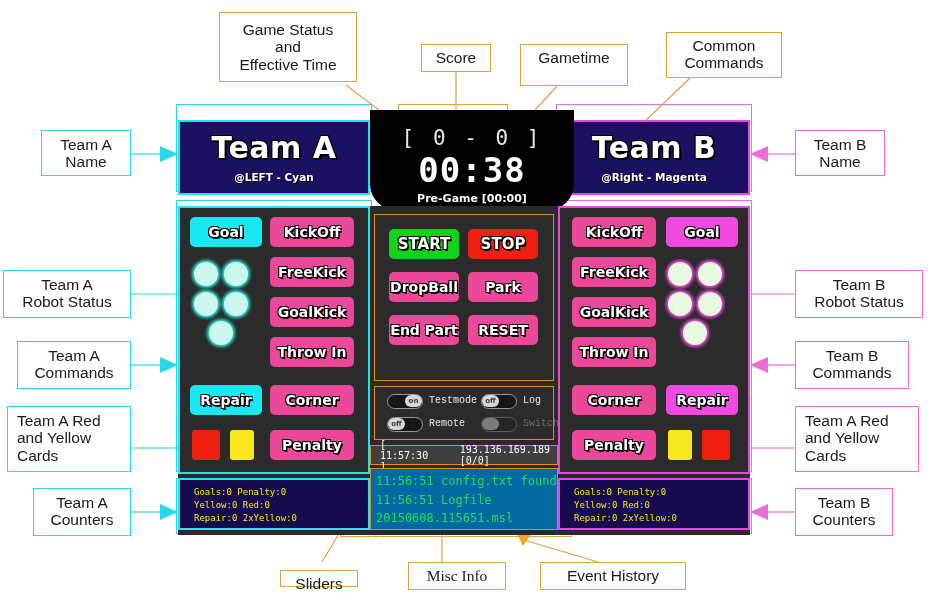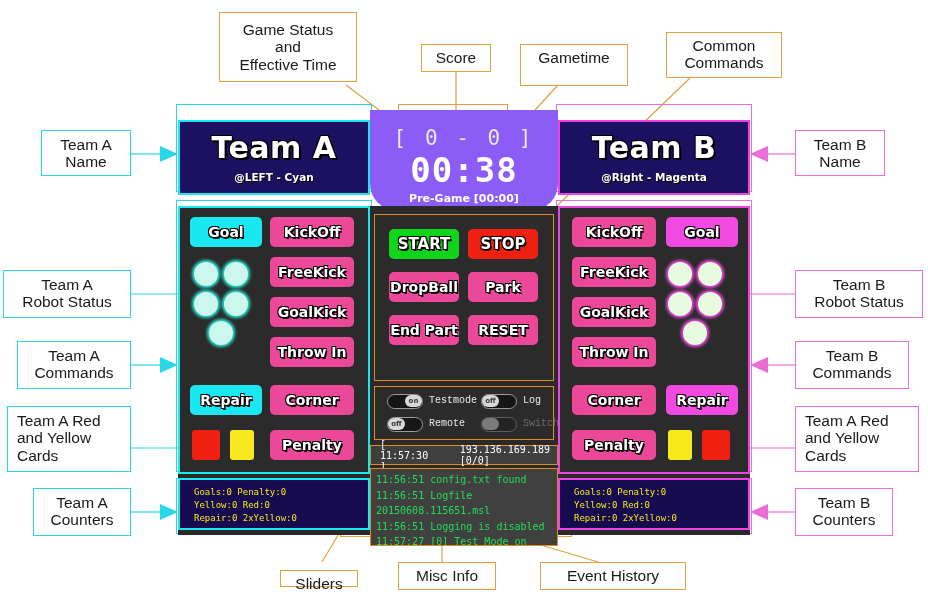"[ 0 - 0 ]" .centerTop { background: #8b5cf6 -> #000000; width: 188px -> 204px }
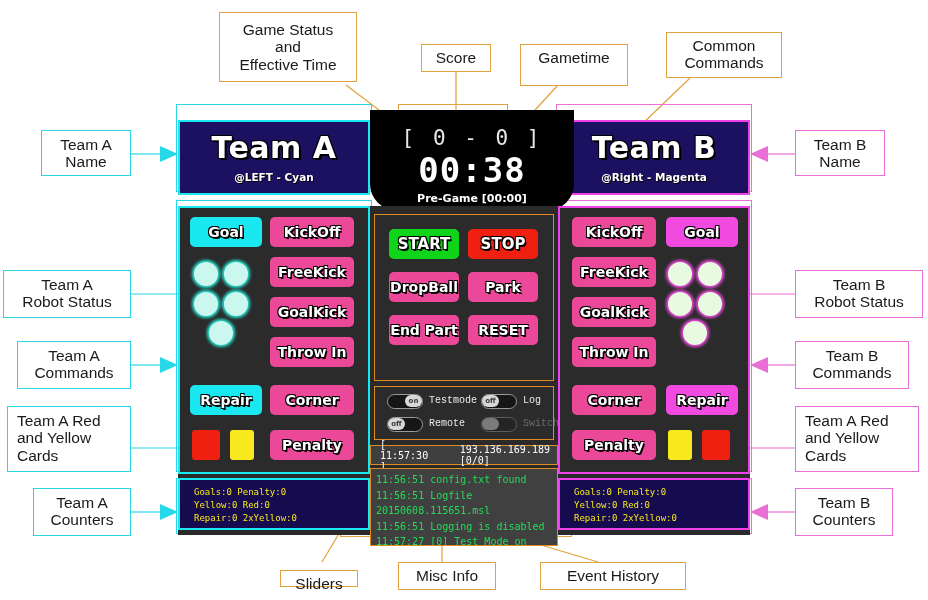"11:56:51 config.txt found" .history { background: #404040 -> #0369a1; font-size: 10px -> 12px; height: 78px -> 62px }
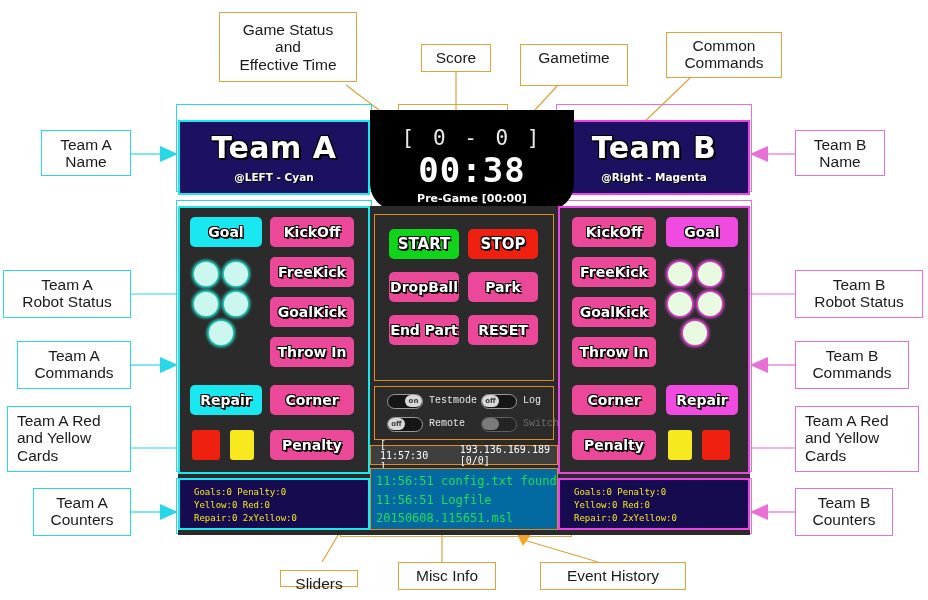"Misc Info" div.anno { font-family: none -> Liberation Serif, serif; left: 398px -> 408px }
